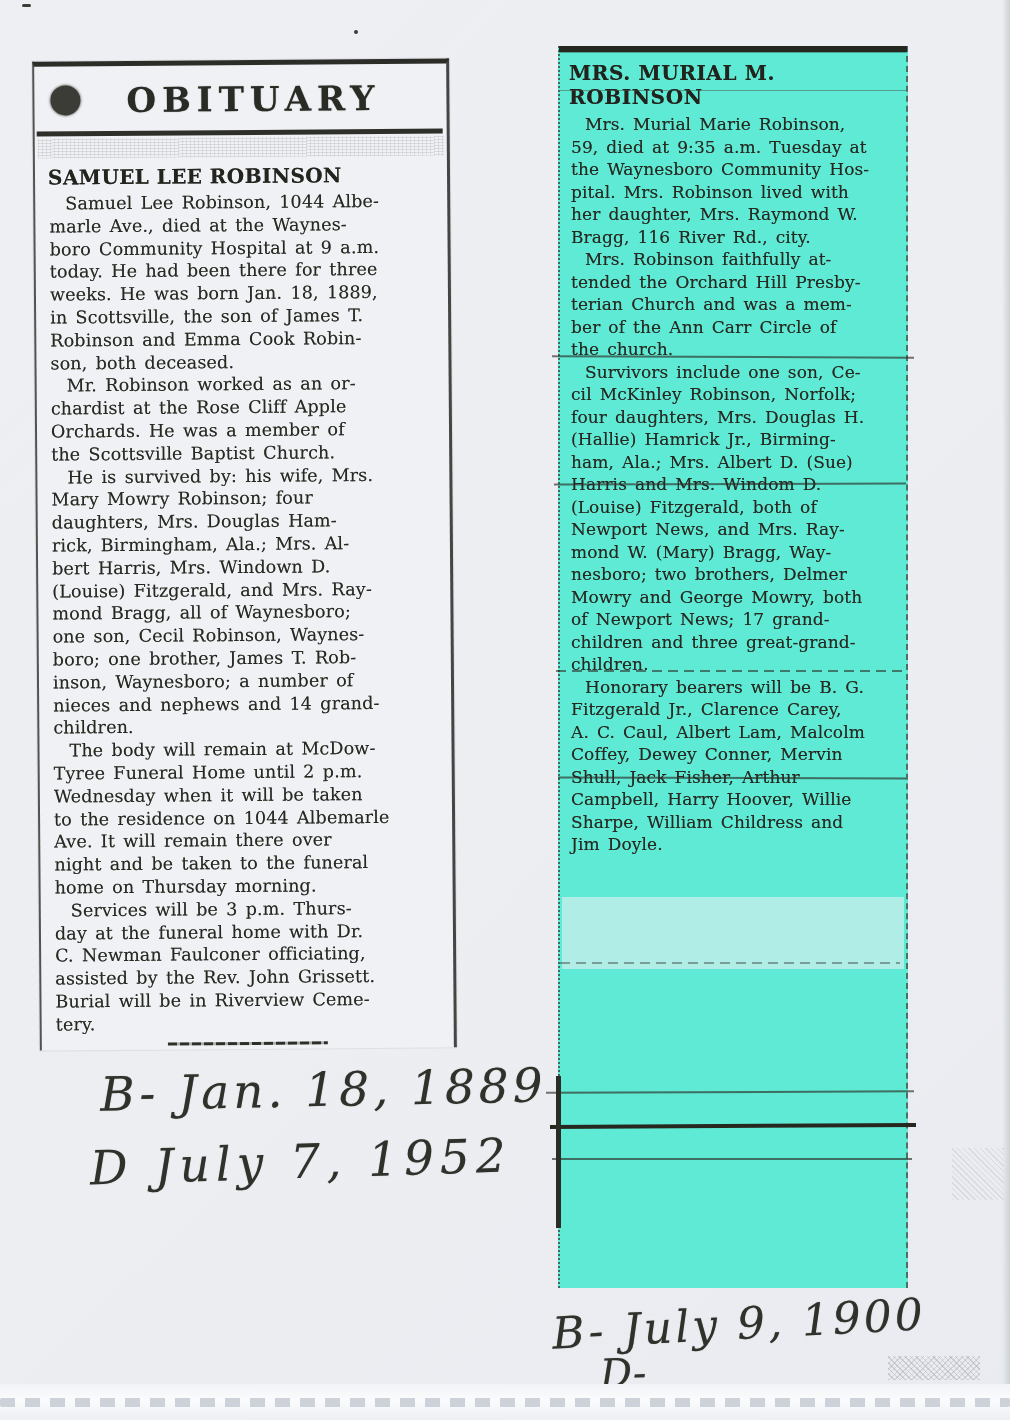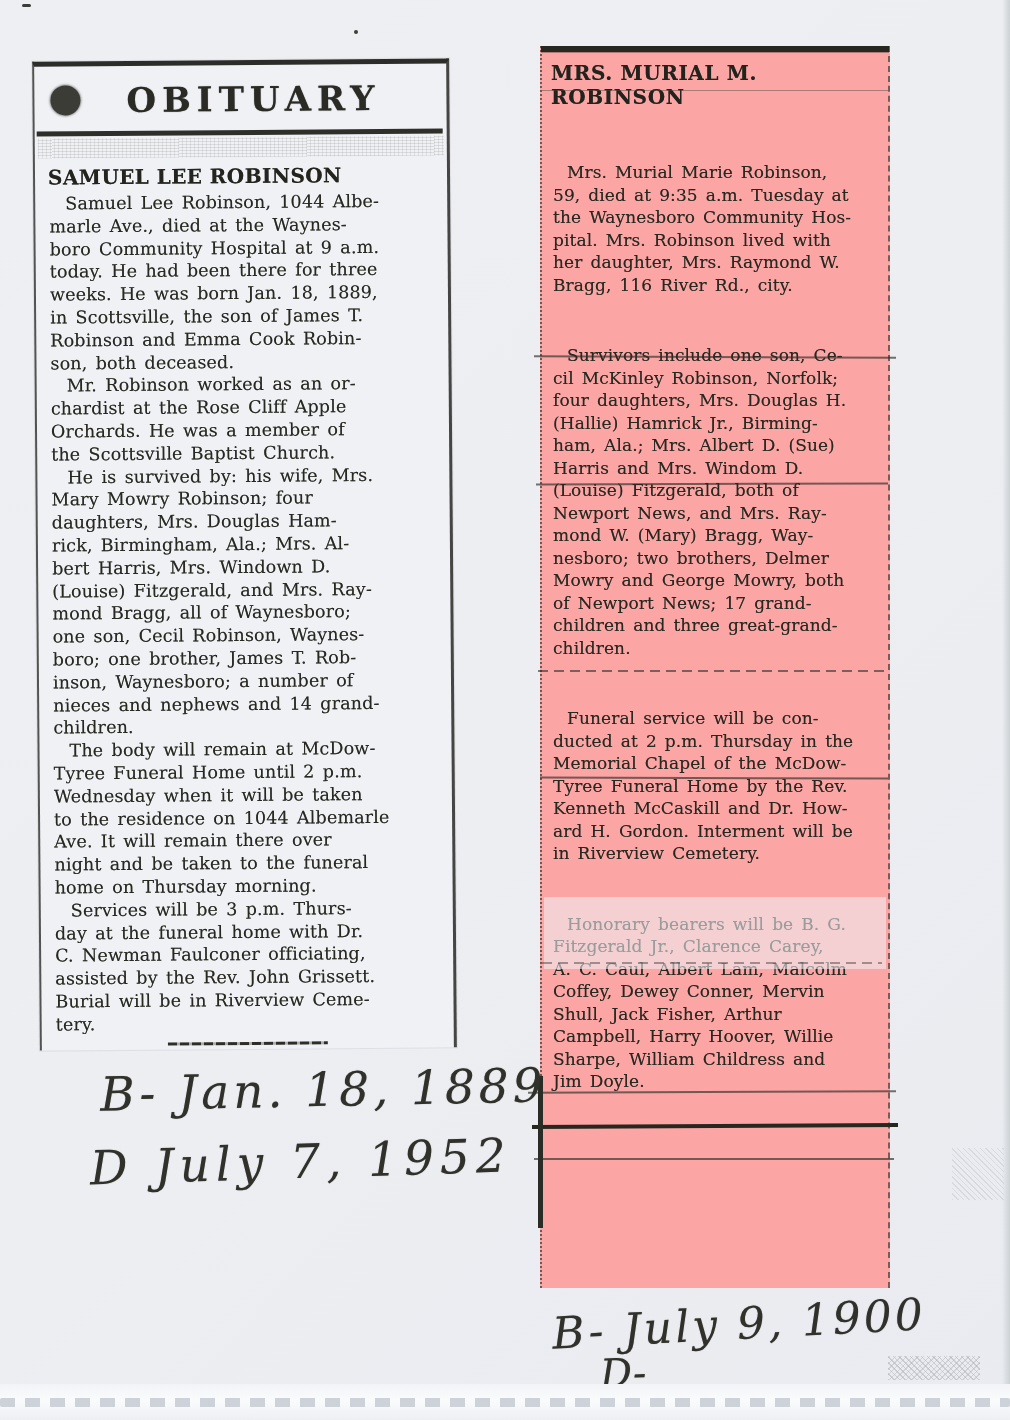"MRS. MURIAL M. ROBINSON" .clip-right { background: #fca5a5 -> #5eead4; left: 540px -> 558px }
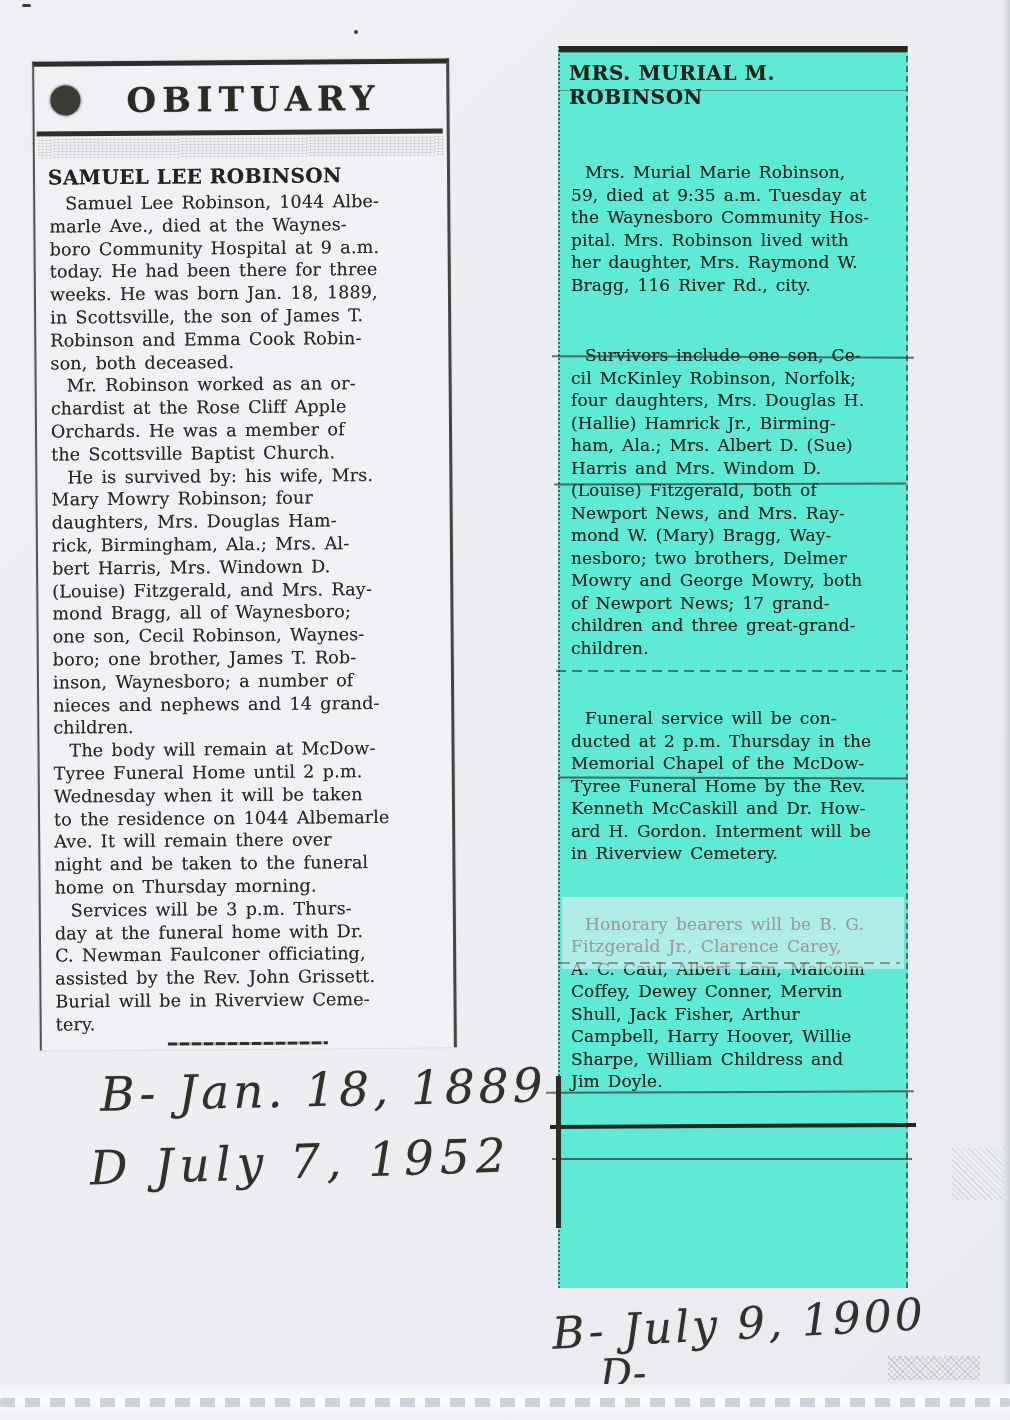"Mrs. Murial Marie Robinson," .rc-par { margin-top: 48px -> none }
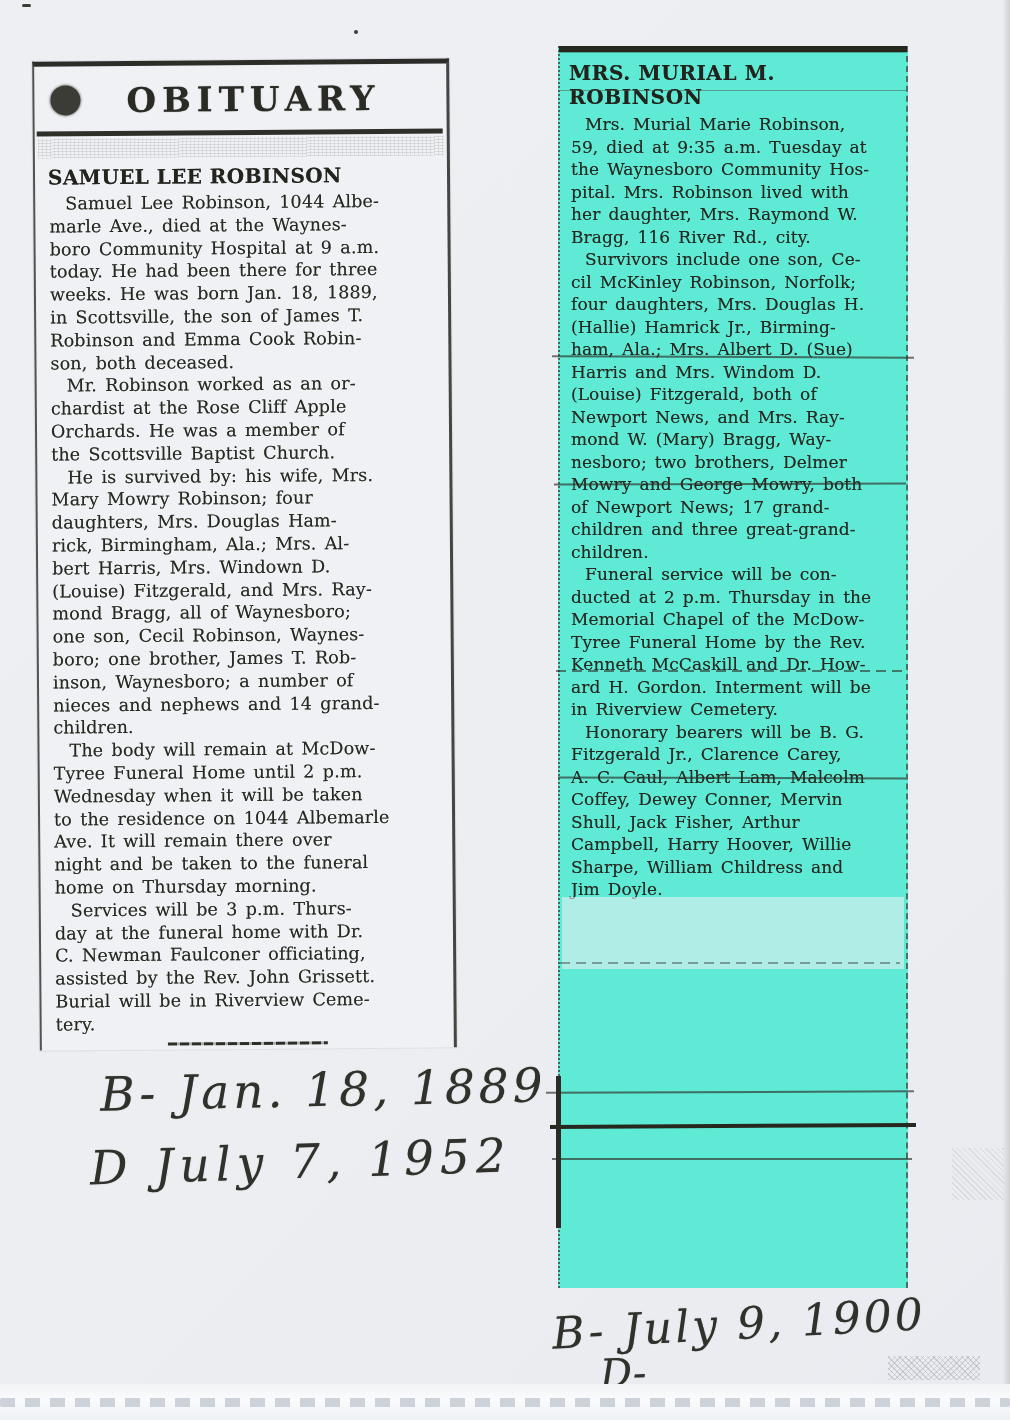"Mrs. Robinson faithfully at-" div.rc-par { html: none -> <div>Mrs. Robinson faithfully at- tended the Orchard Hill Presby- terian Church and was a mem- ber of the Ann Carr Circle of the church.</div> }
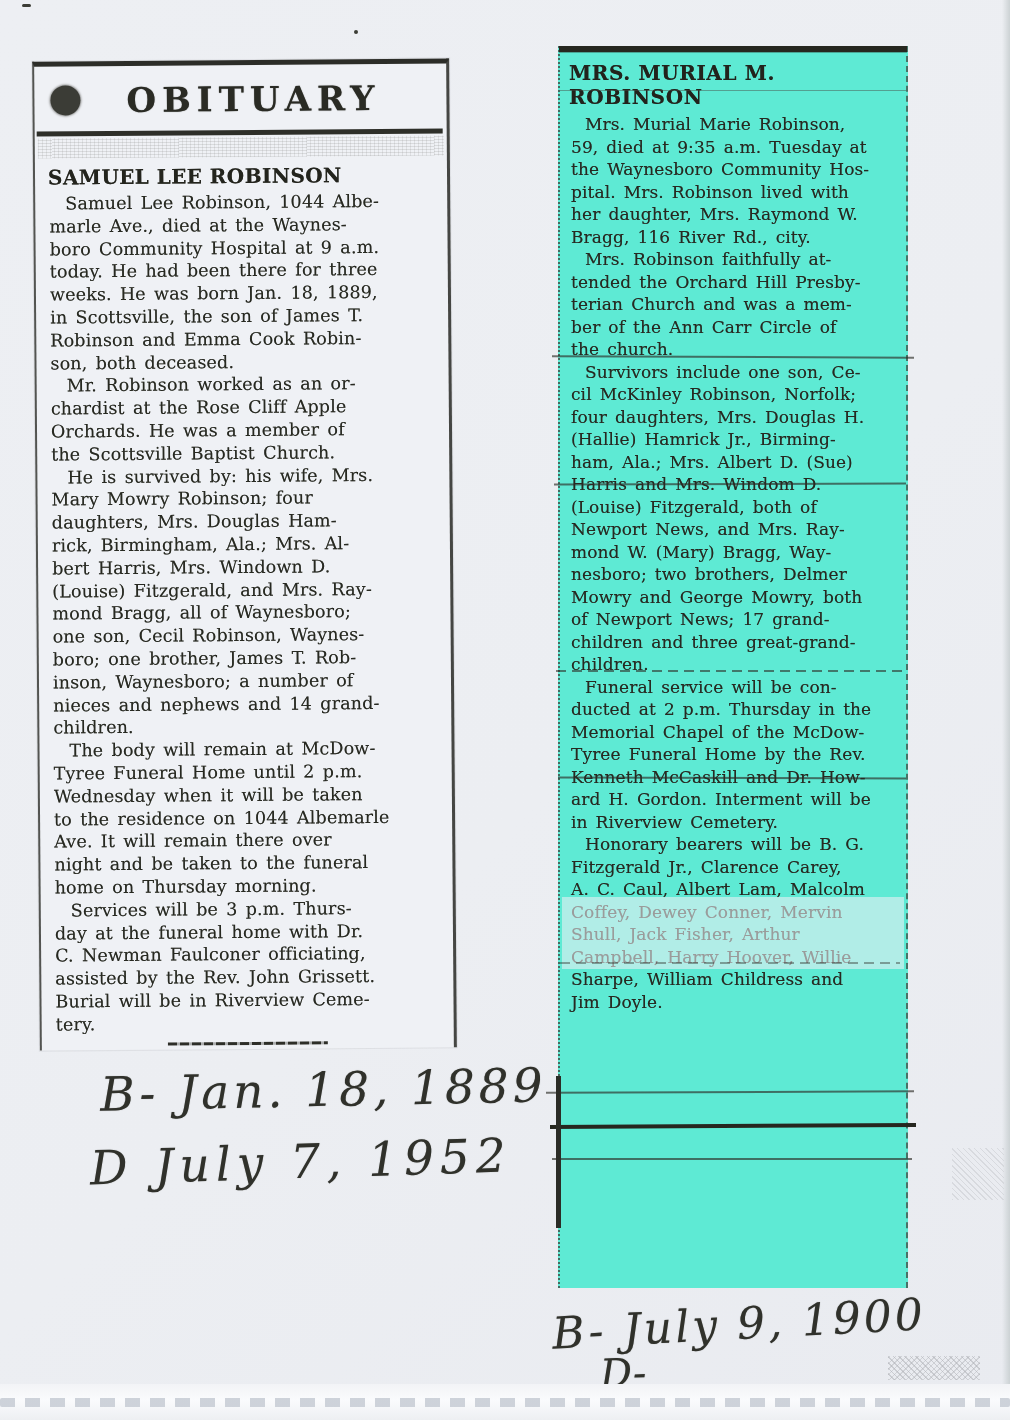"Funeral service will be con-" div.rc-par { html: <div>Funeral service will be con- ducted at 2 p.m. Thursday in the Memorial Chapel of the McDow- Tyree Funeral Home by the Rev. Kenneth McCaskill and Dr. How- ard H. Gordon. Interment will be in Riverview Cemetery.</div> -> none }
